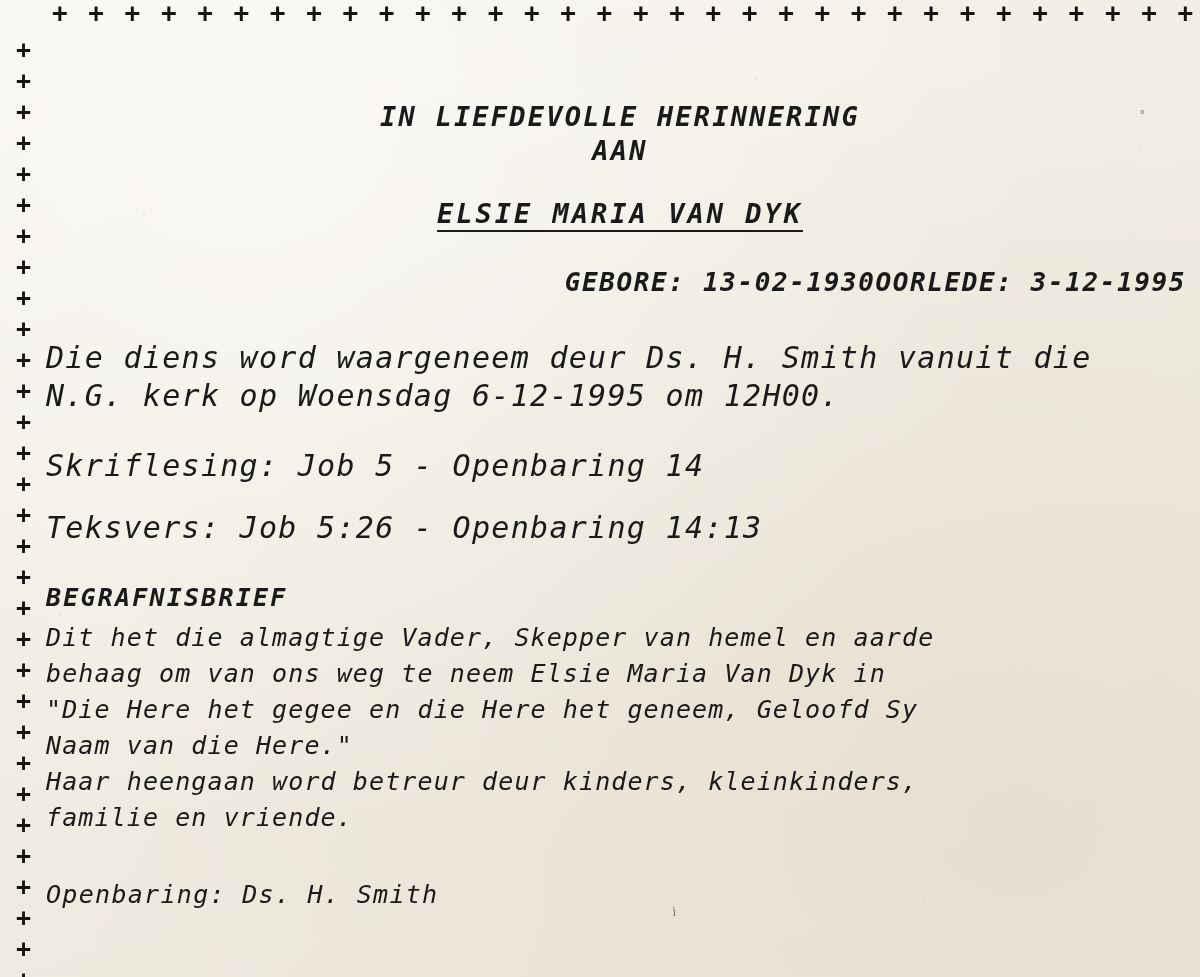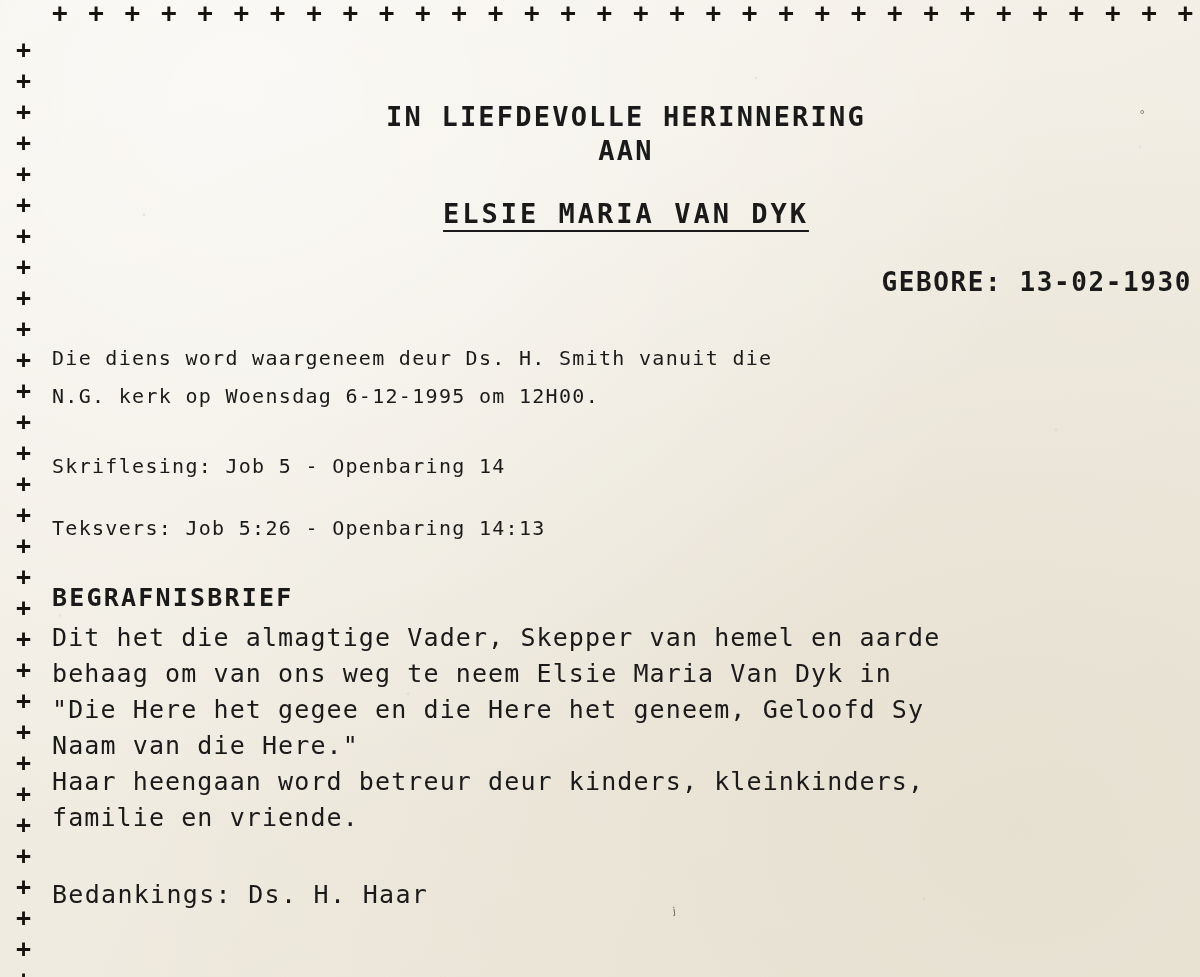"IN LIEFDEVOLLE HERINNERING" .content { font-style: none -> italic; left: 52px -> 46px }
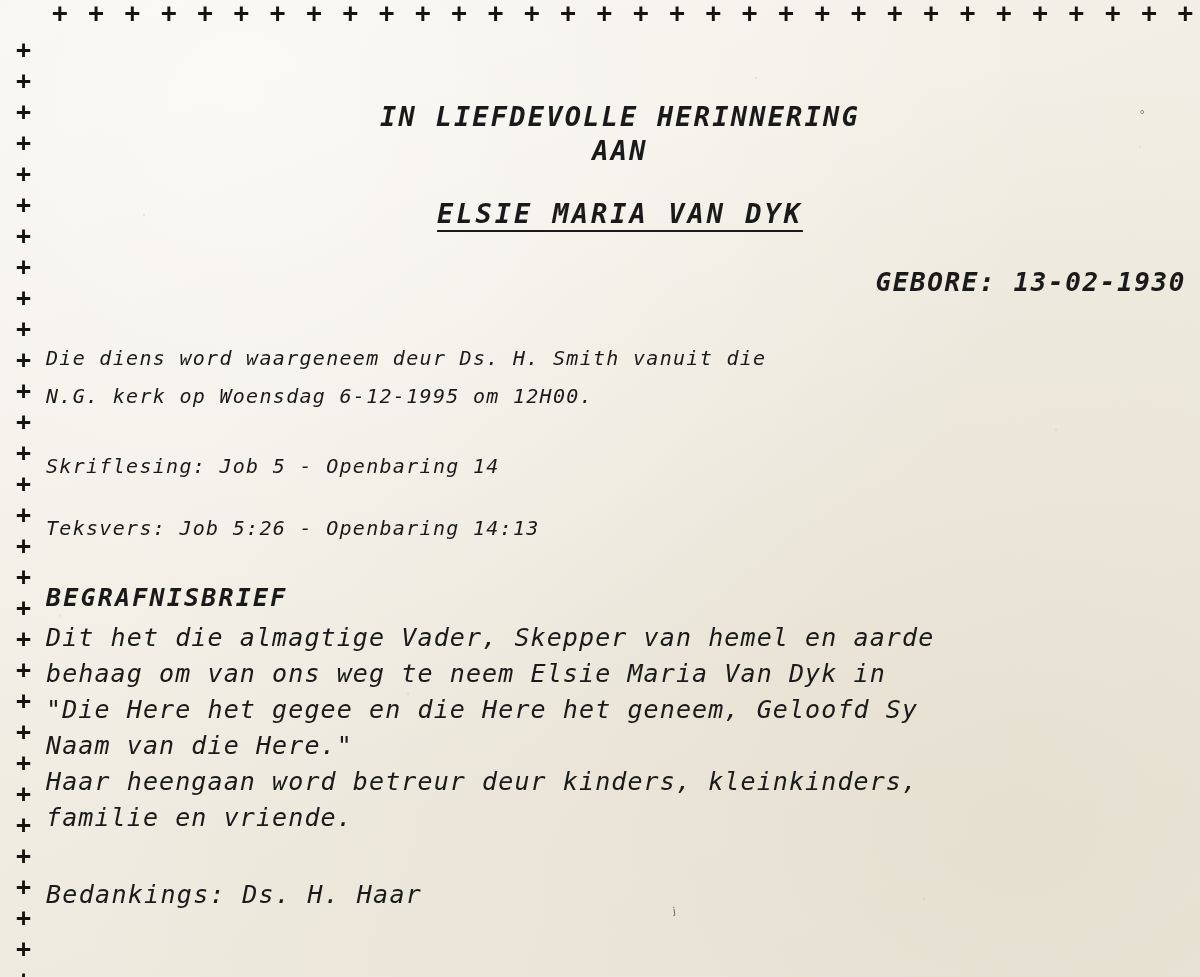"OORLEDE: 3-12-1995" div { html: none -> <div> <span>OORLEDE:</span> <span>3-12-1995</span> </div> }
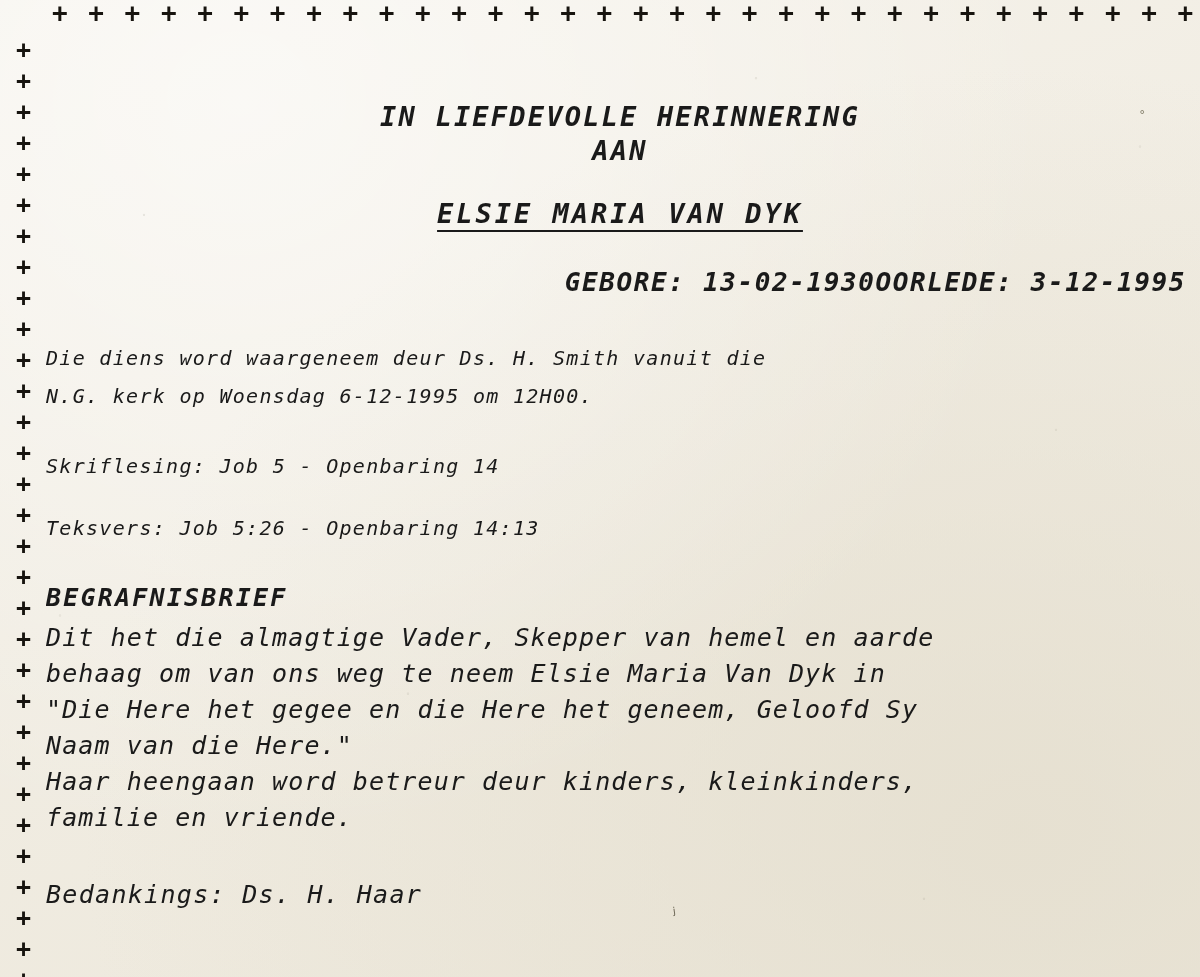"Die diens word waargeneem deur" .body-block { font-size: 20px -> 30px }
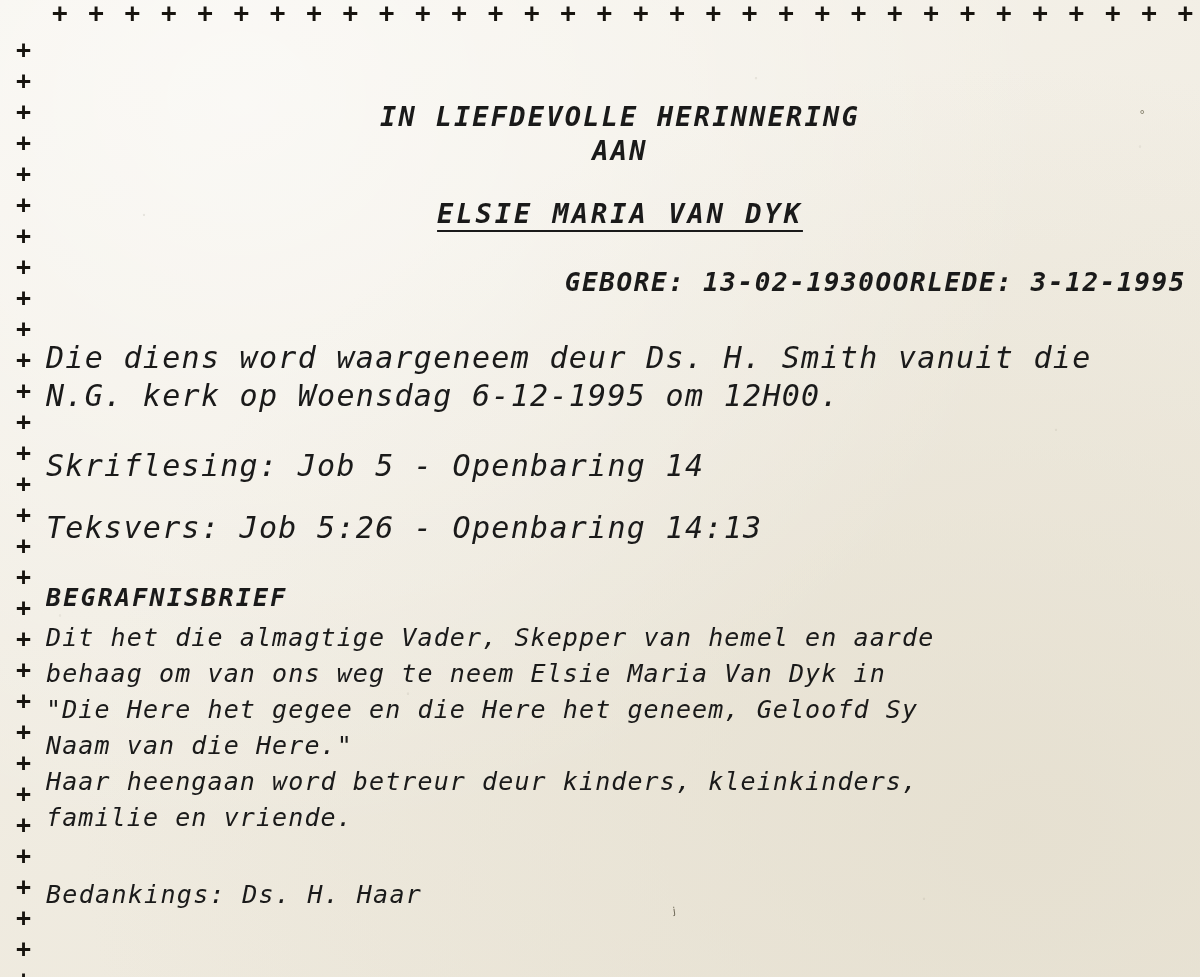"Bedankings: Ds. H. Haar" p { text: Bedankings: Ds. H. Haar -> Openbaring: Ds. H. Smith }
